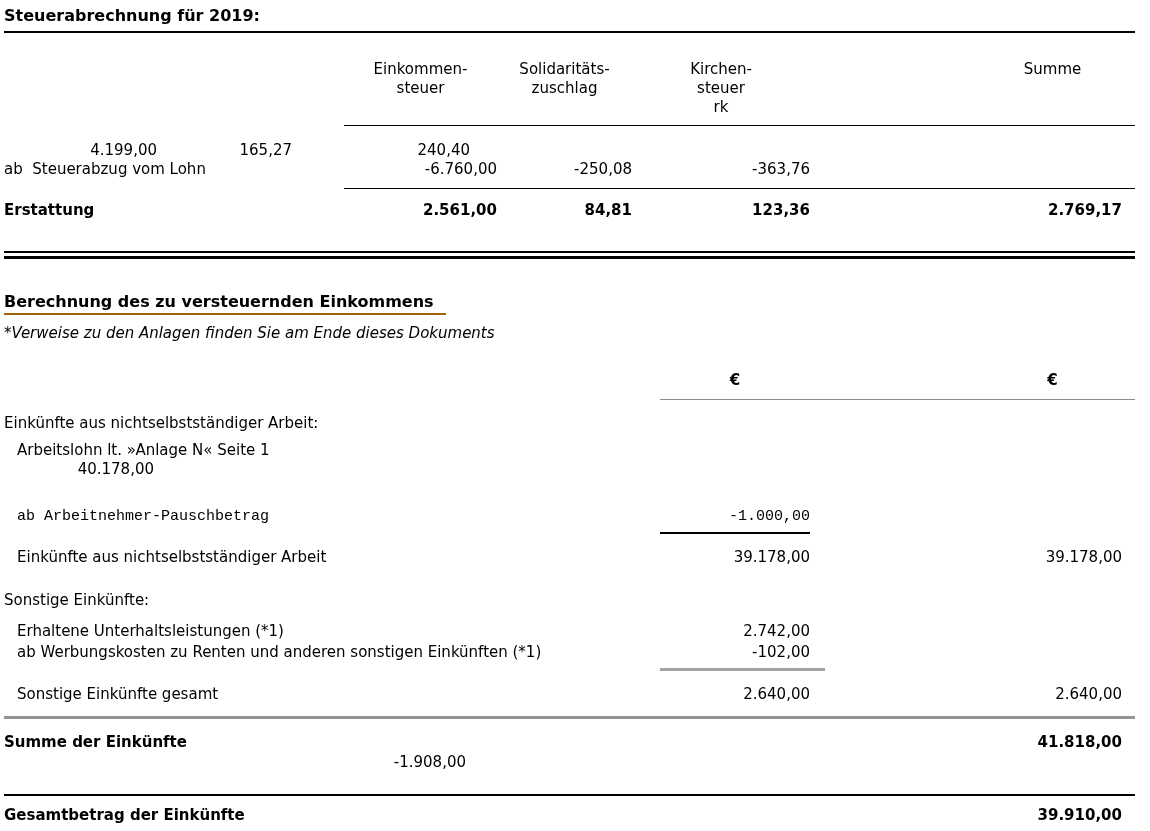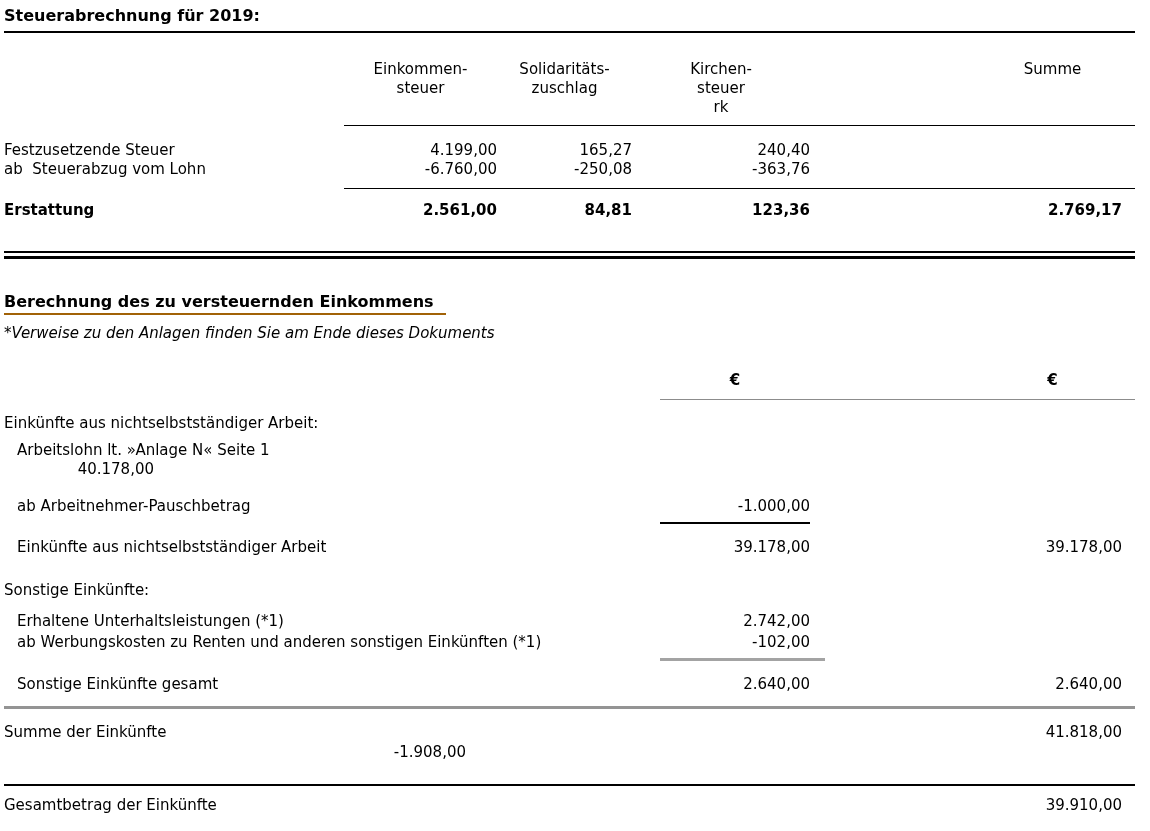"Festzusetzende Steuer" div.t1-label { html: <div>Festzusetzende Steuer</div> -> none }
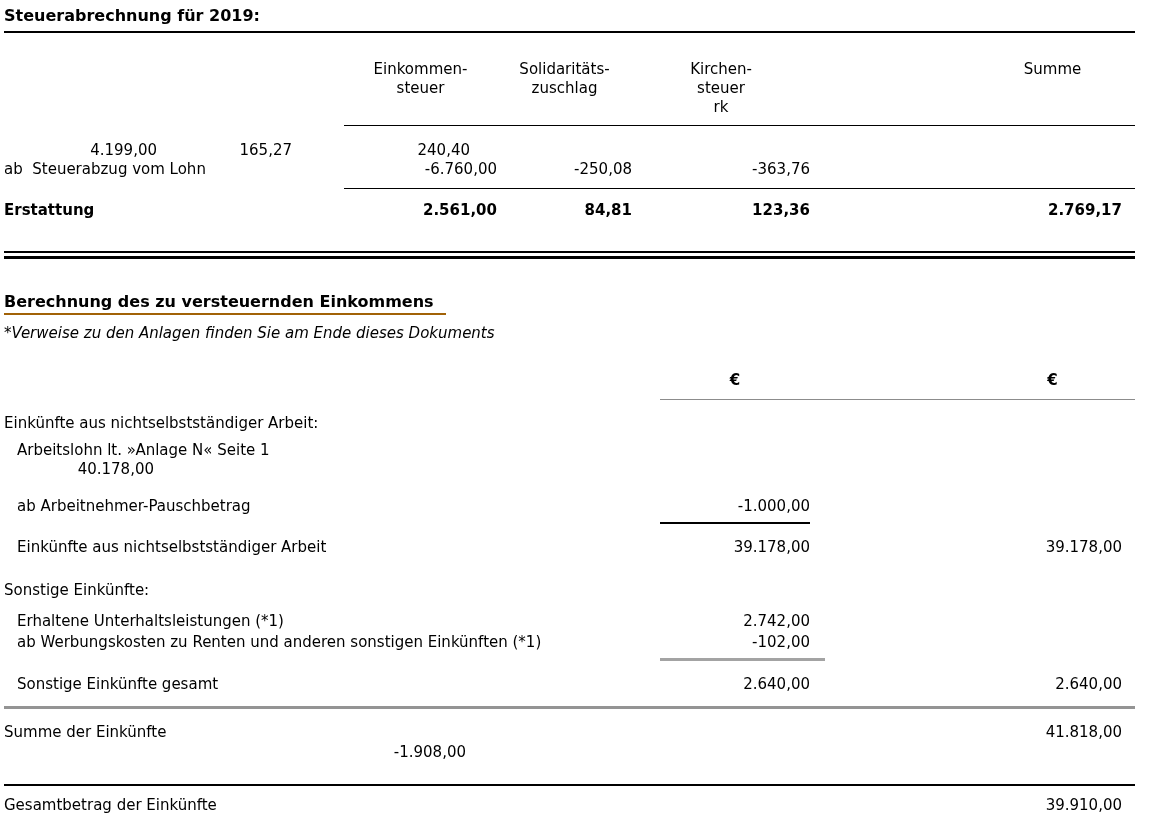"ab Arbeitnehmer-Pauschbetrag" .mt18 { font-family: none -> Liberation Mono, monospace; margin-top: 18px -> 28px }
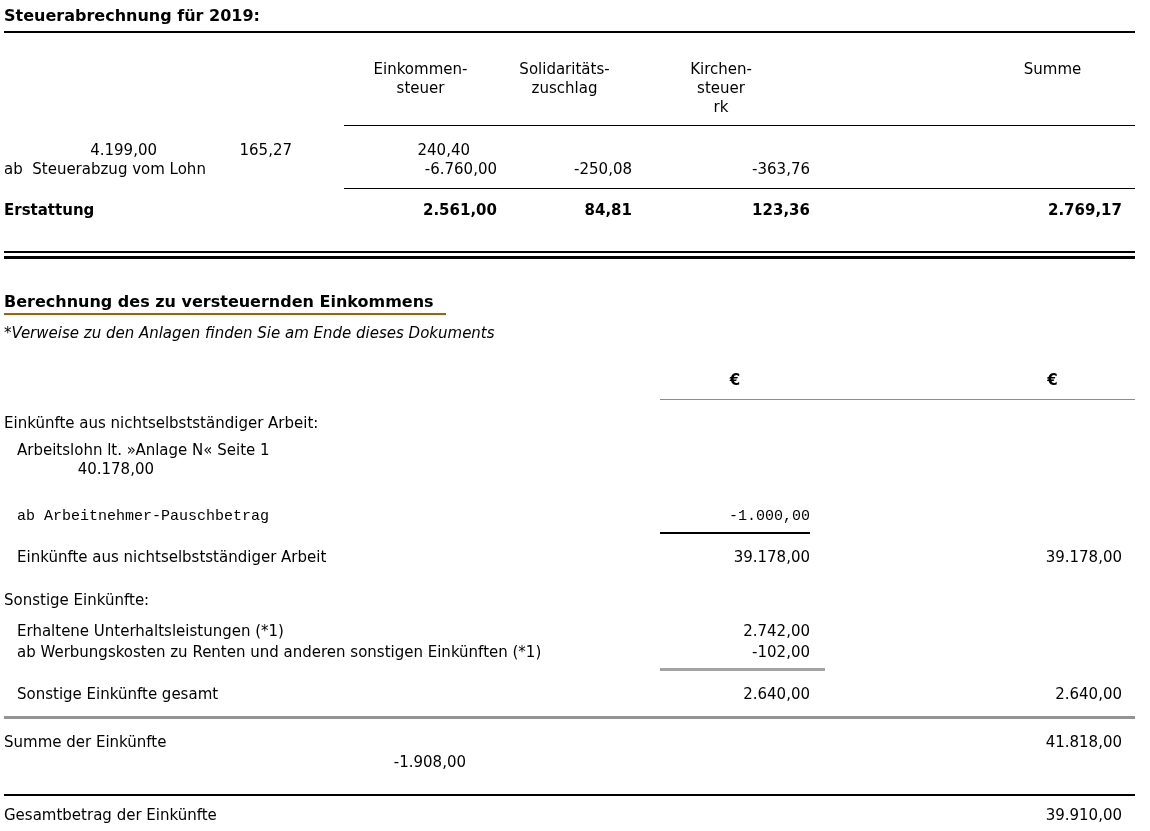"Summe der Einkünfte" .t2-bold { font-weight: normal -> bold }
